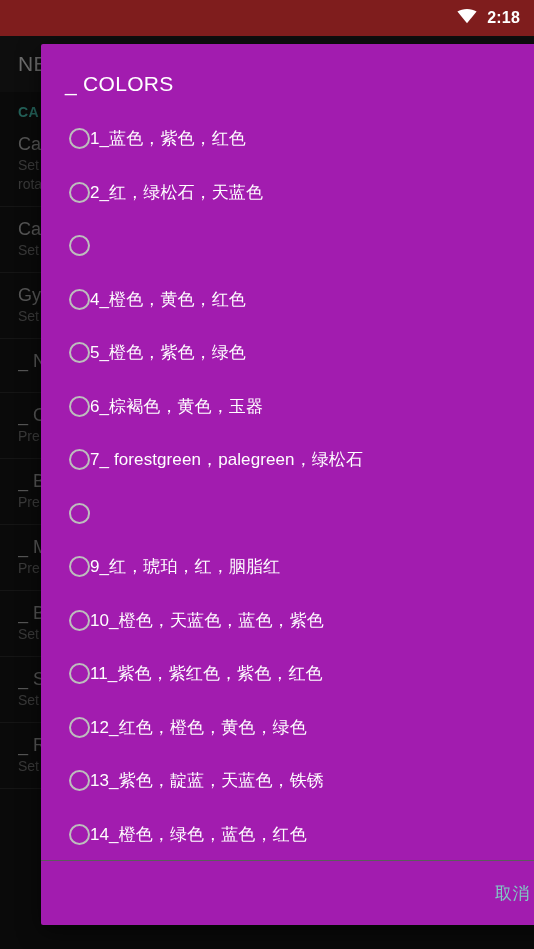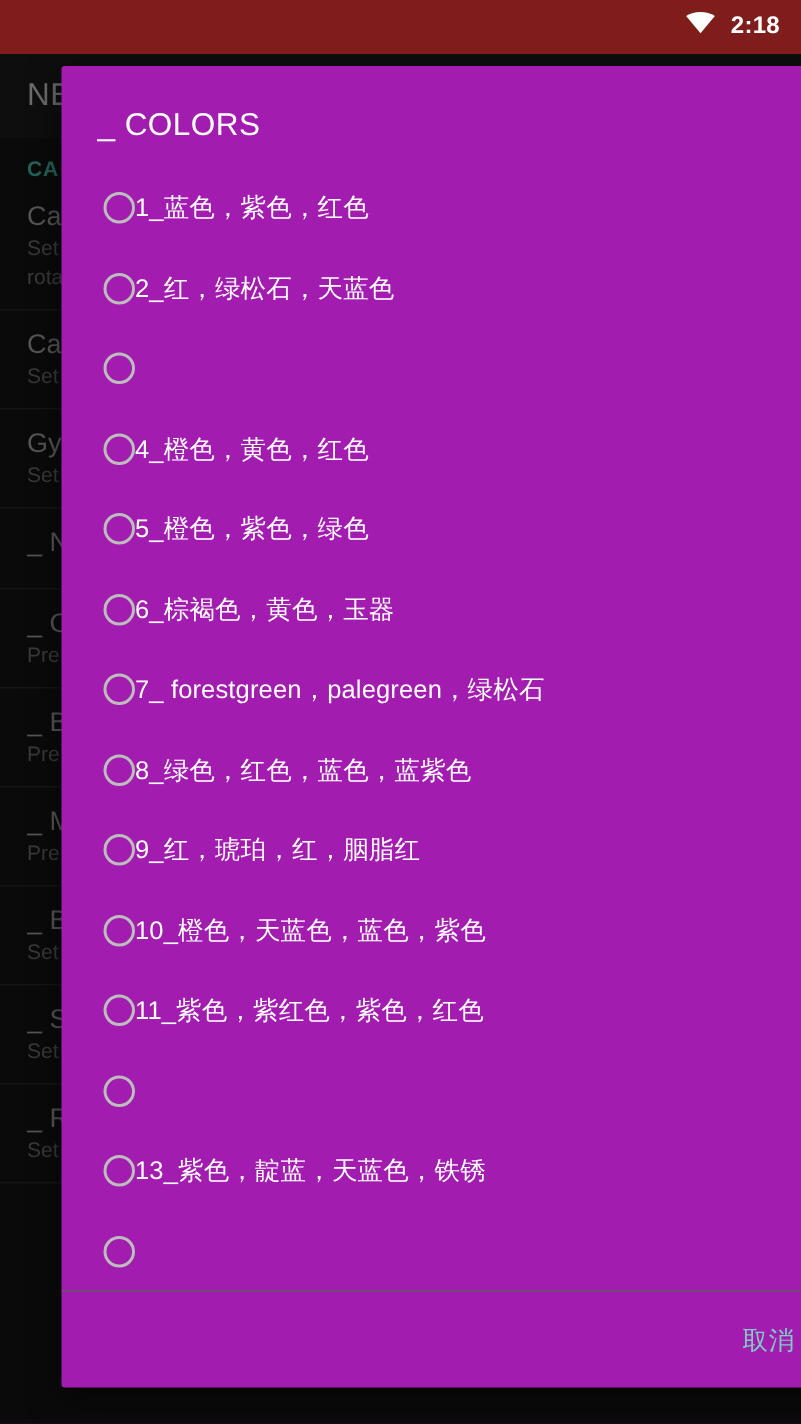"8_绿色，红色，蓝色，蓝紫色" span.opt-label { html: <span>8_绿色，红色，蓝色，蓝紫色</span> -> none }
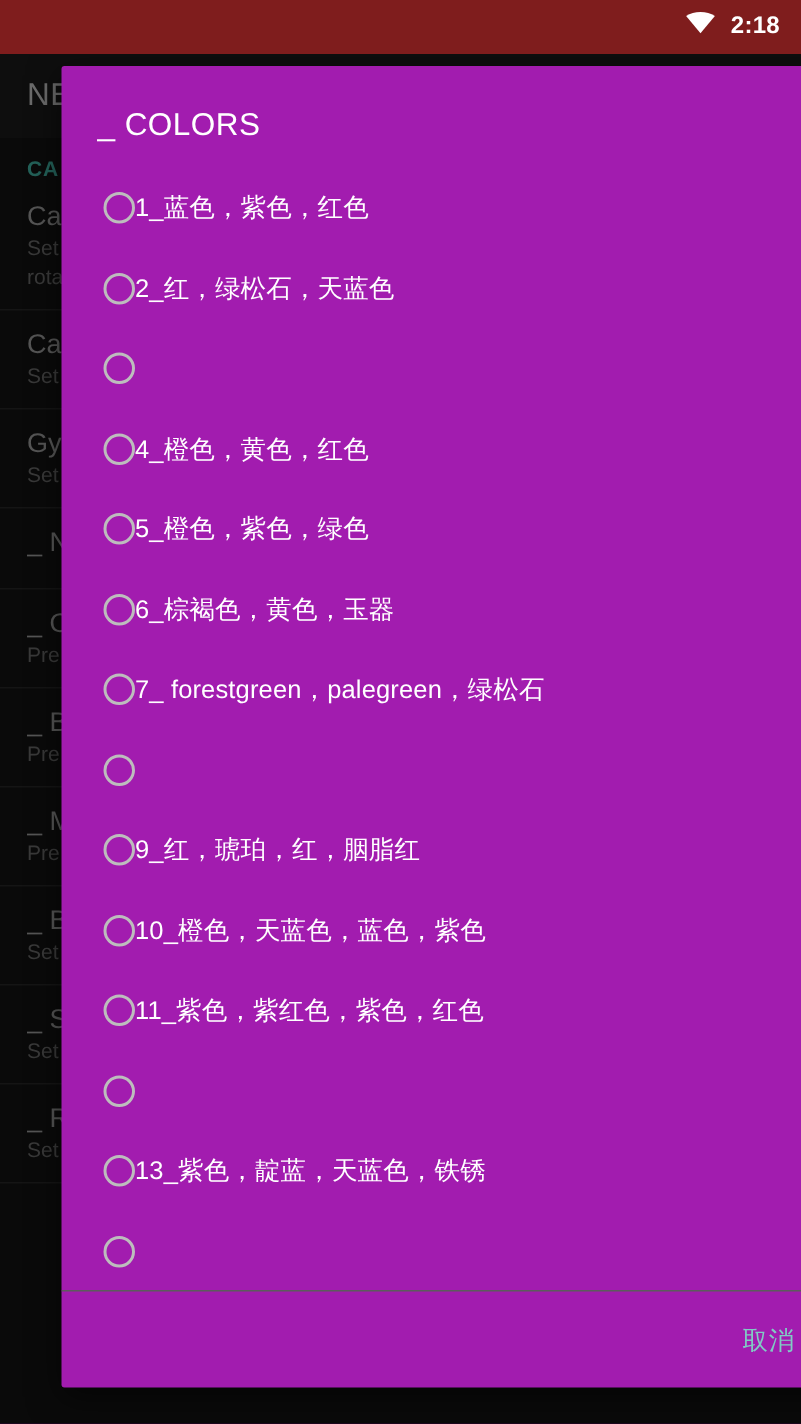"12_红色，橙色，黄色，绿色" span.opt-label { html: none -> <span>12_红色，橙色，黄色，绿色</span> }
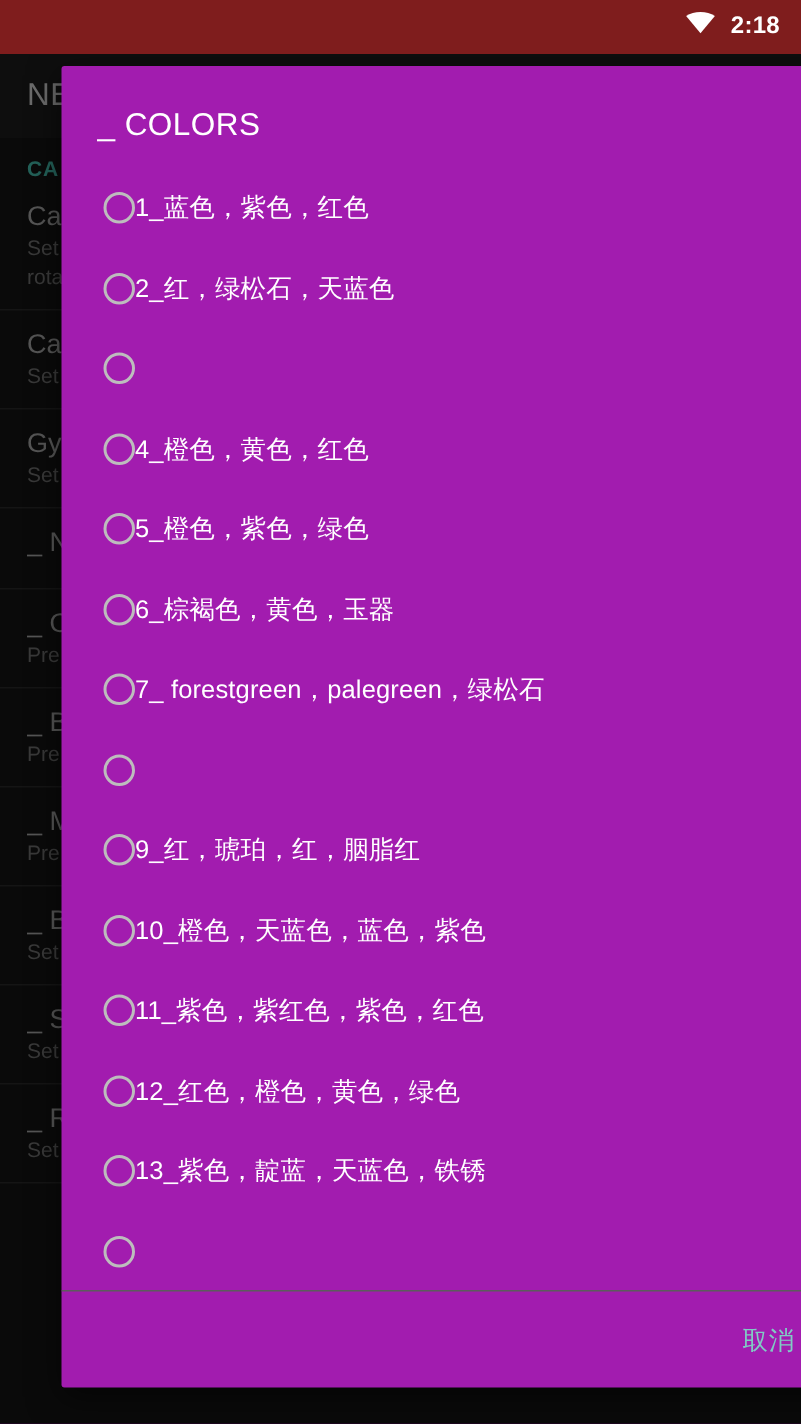"14_橙色，绿色，蓝色，红色" span.opt-label { html: none -> <span>14_橙色，绿色，蓝色，红色</span> }
